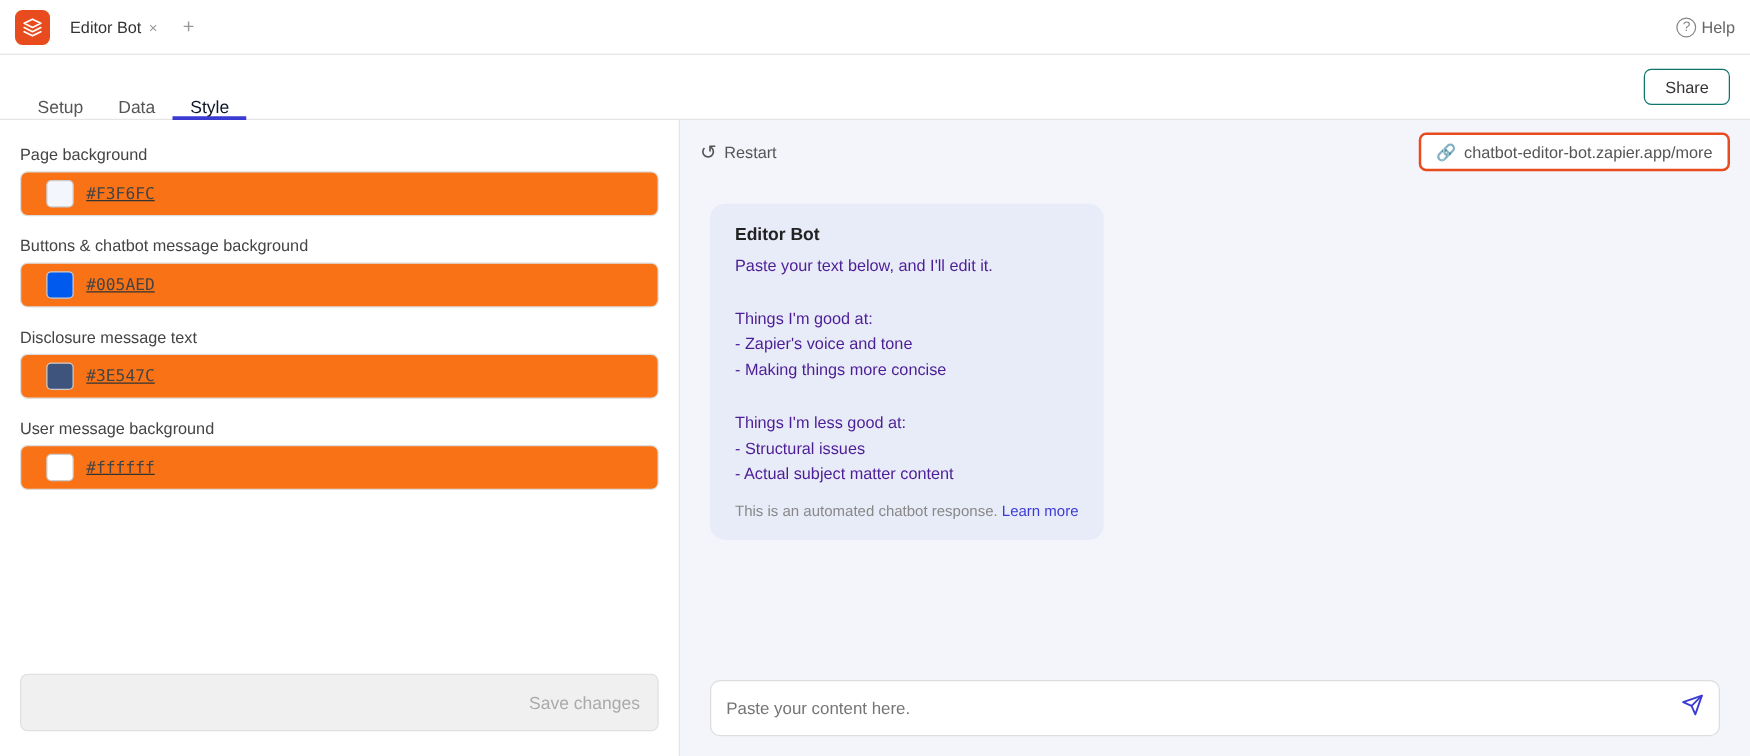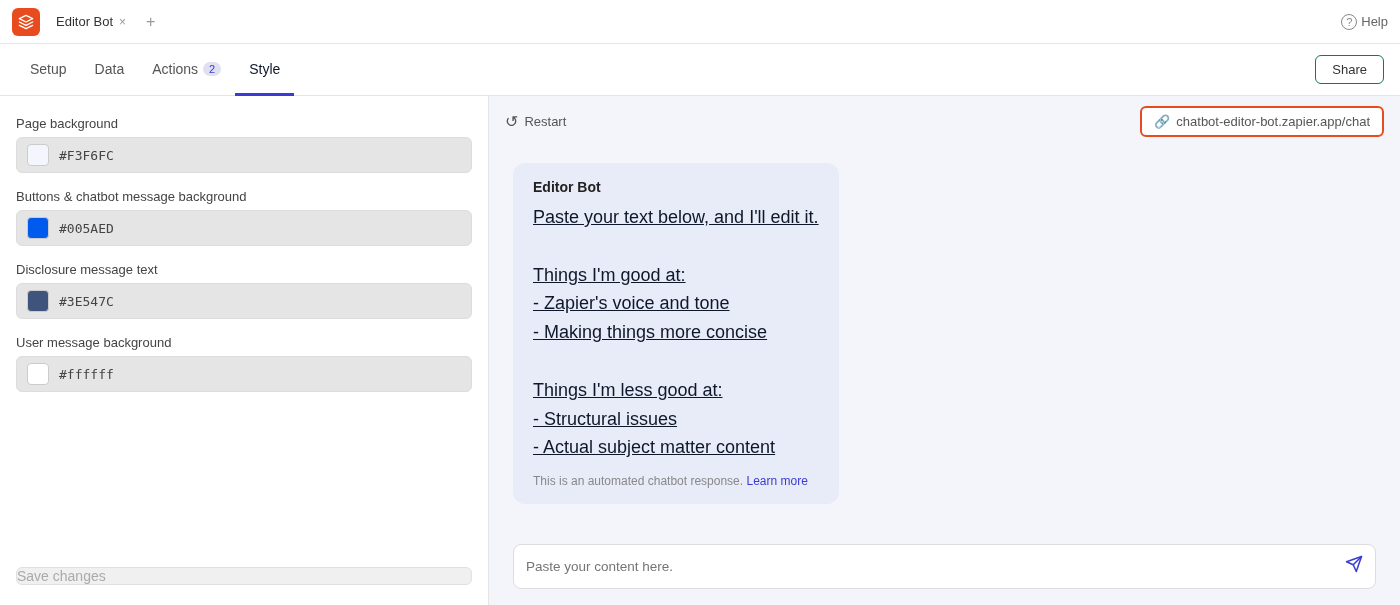"Setup" .nav-tab { align-items: center -> flex-end }
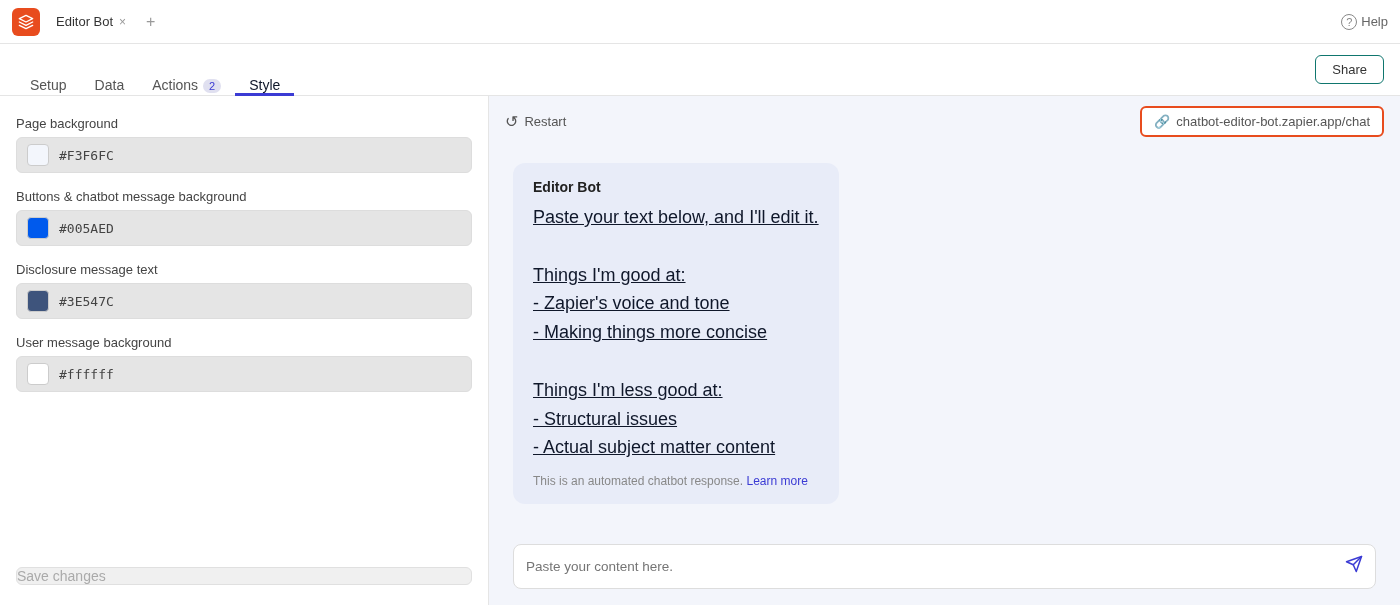"Actions" div.nav-tab { html: <div> <span>Actions</span> <span>2</span> </div> -> none }
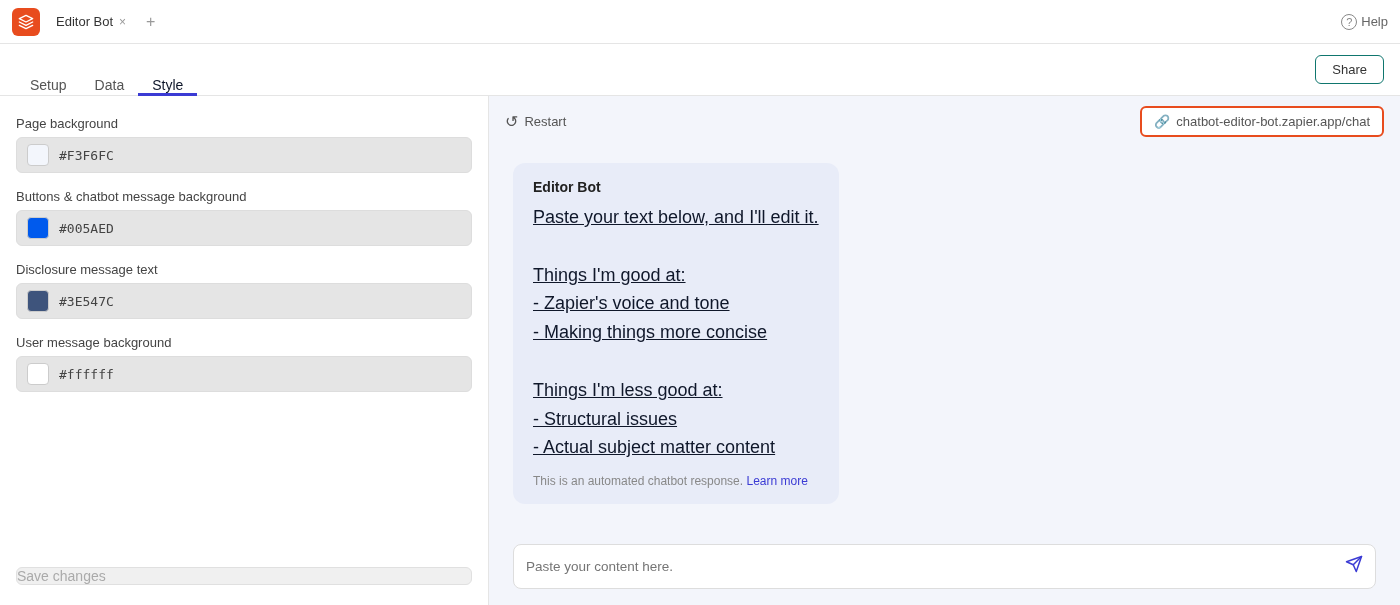"Page background" .left-panel { width: 489px -> 544px }
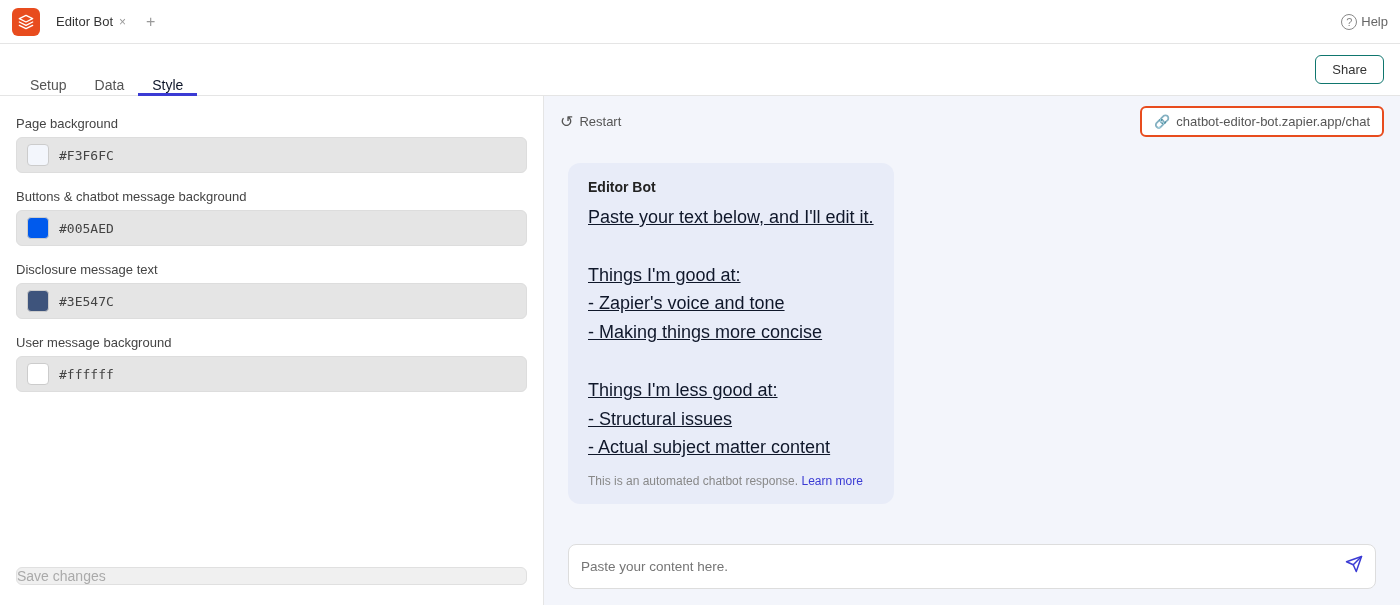"chatbot-editor-bot.zapier.app/chat" span { text: chatbot-editor-bot.zapier.app/chat -> chatbot-editor-bot.zapier.app/more }
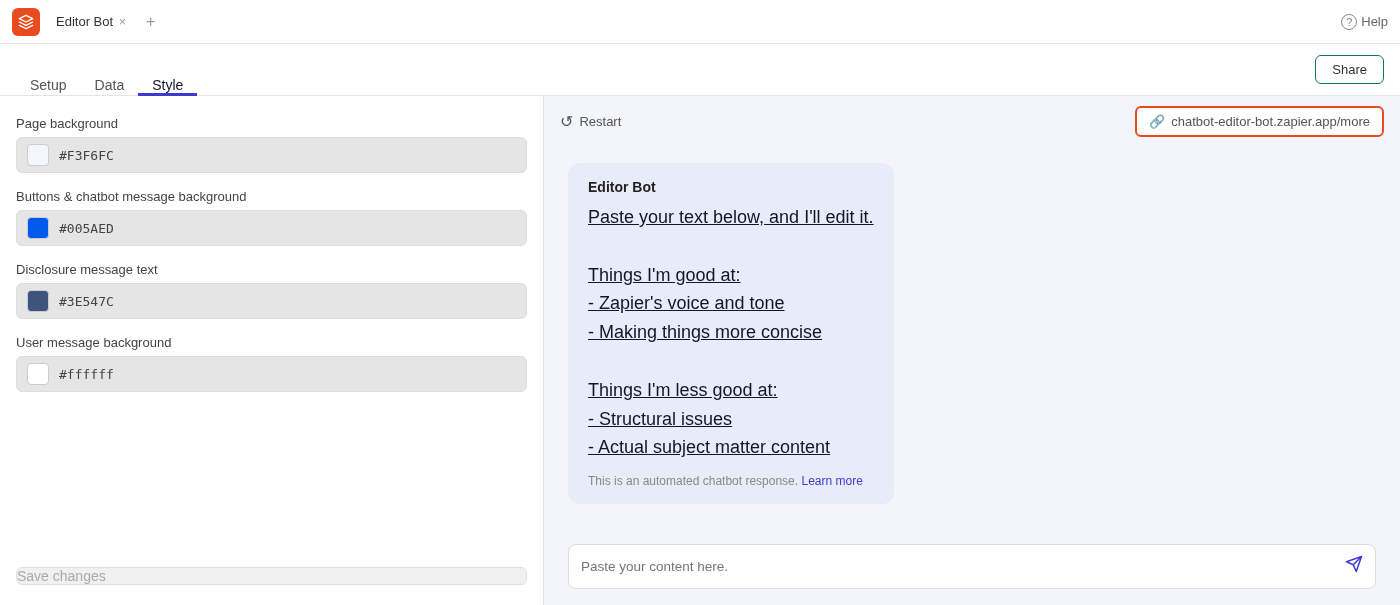"#F3F6FC" .color-input-row { background: #e5e5e5 -> #f97316; padding: 6px 10px -> 6px 20px; text-decoration: none -> underline }
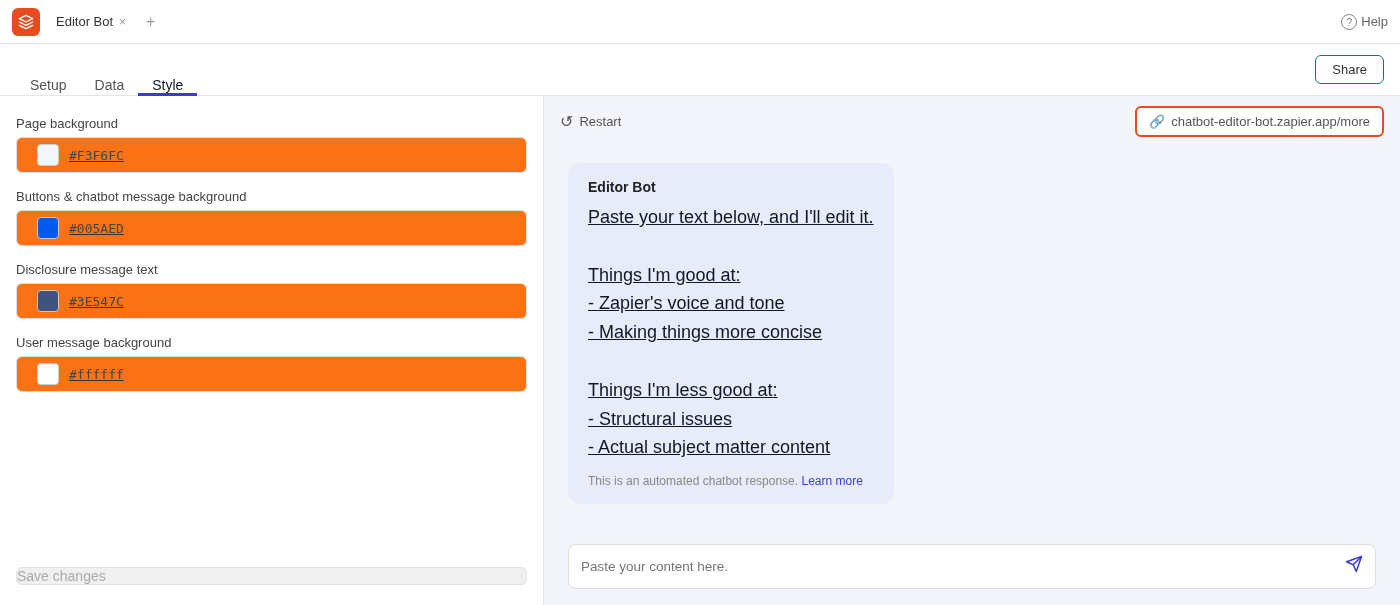"Paste your text below, and" .chat-bubble-body { color: #0f172a -> #4c1d95; font-size: 18px -> 13px; text-decoration: underline -> none }
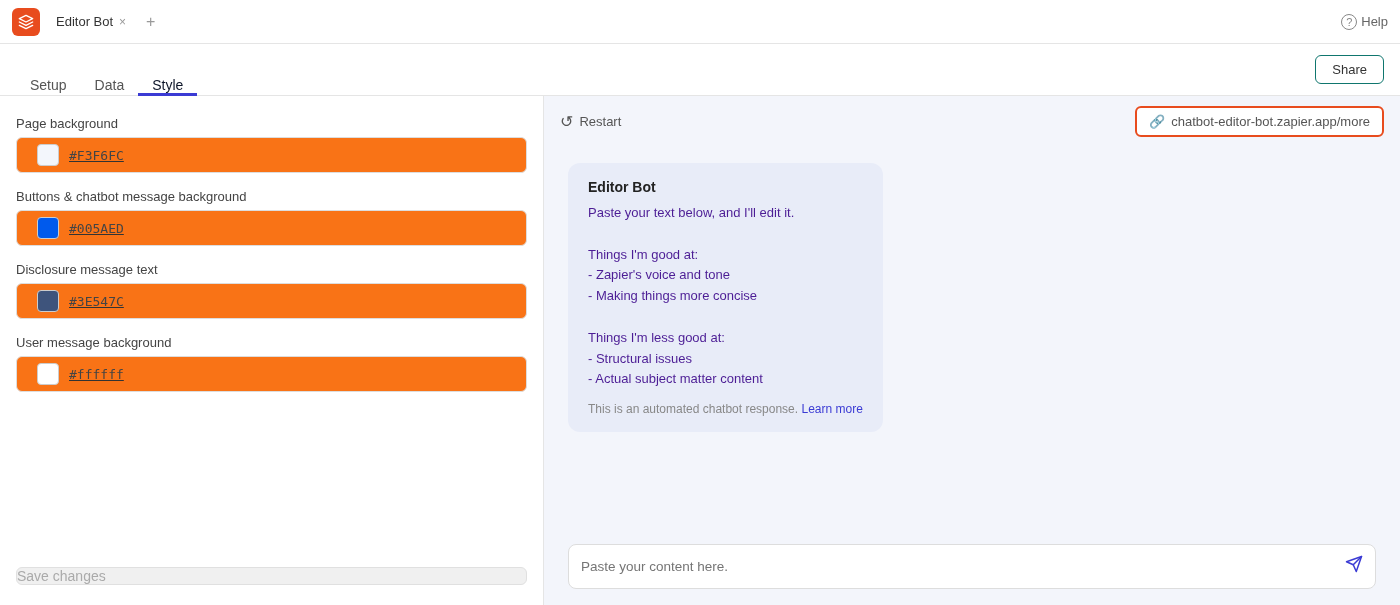"Save changes" .save-btn { padding: none -> 14px; text-align: left -> right }
